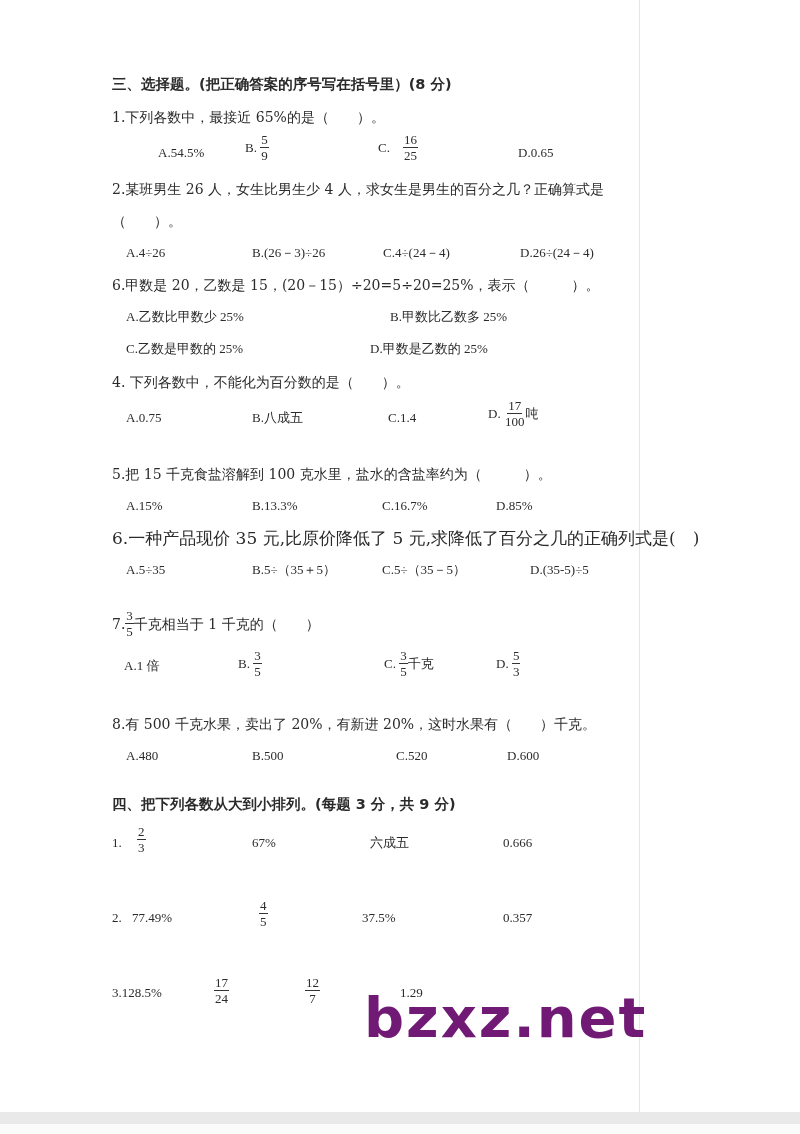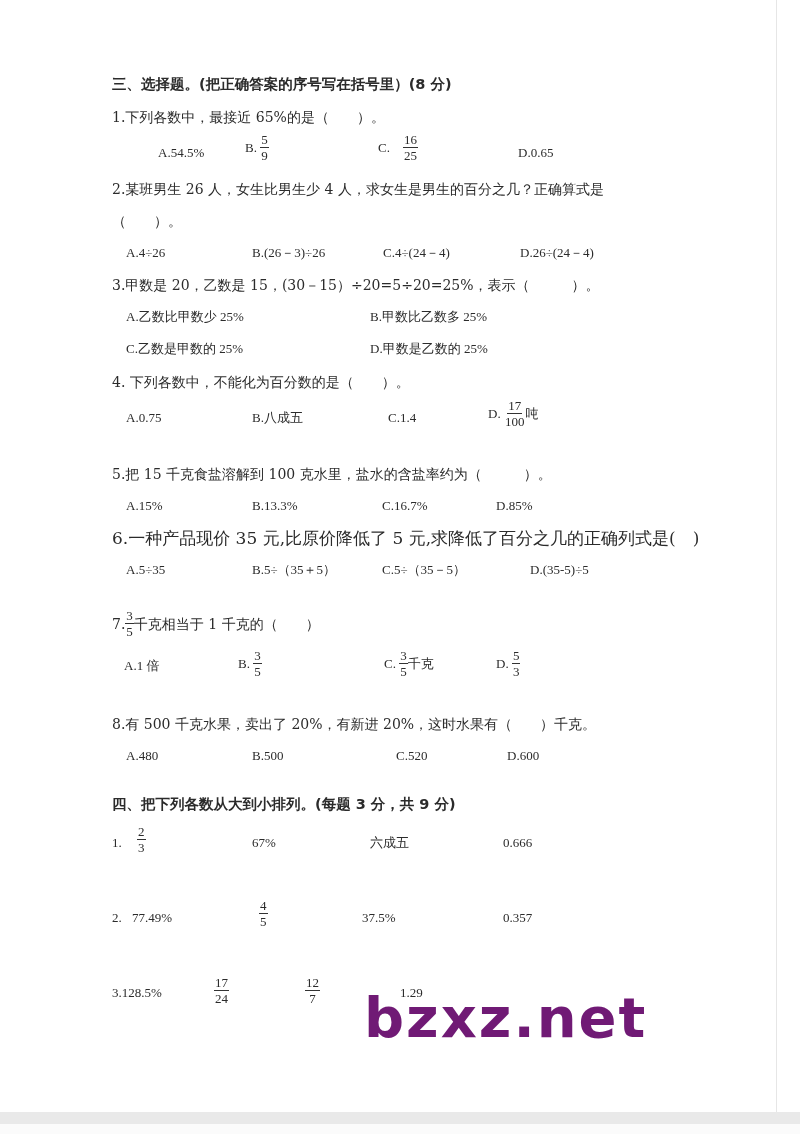"三、选择题。(把正确答案的序号写在括号里）(8 分)" .page { width: 777px -> 640px }
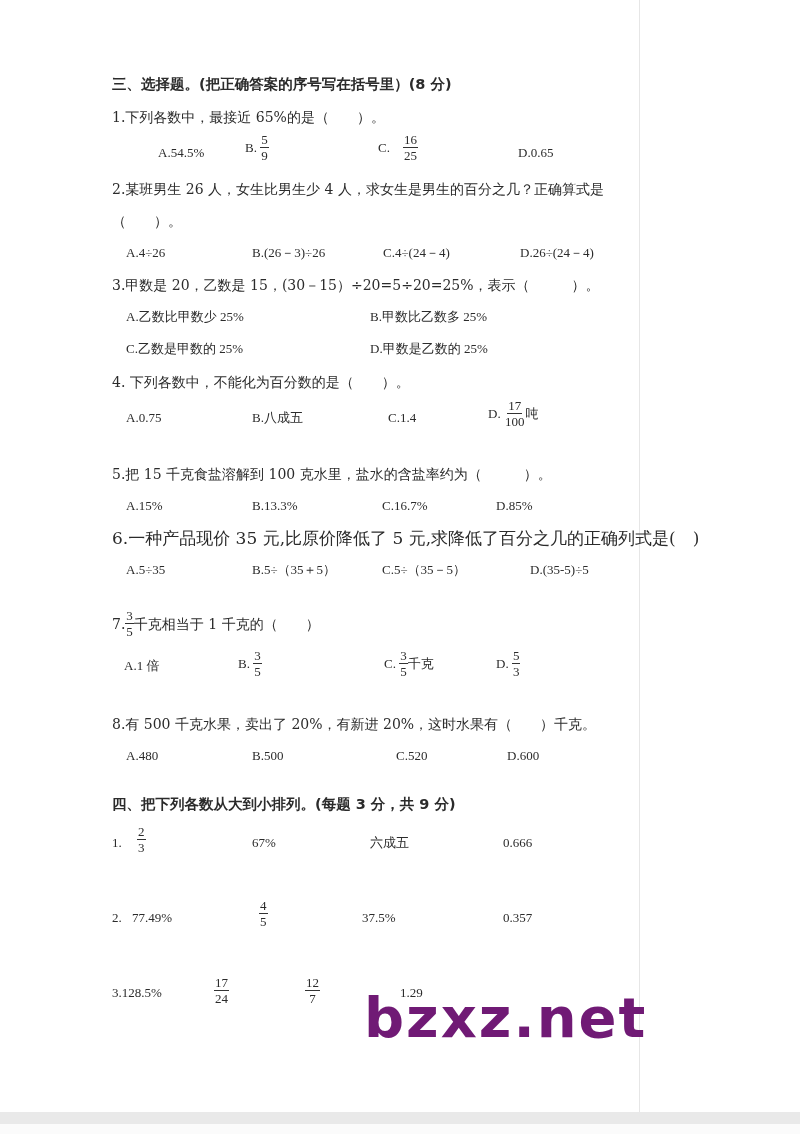"3.甲数是 20，乙数是 15，(30－15）÷20=5÷20=25%，表示（" div.line { text: 3.甲数是 20，乙数是 15，(30 -> 6.甲数是 20，乙数是 15，(20 }
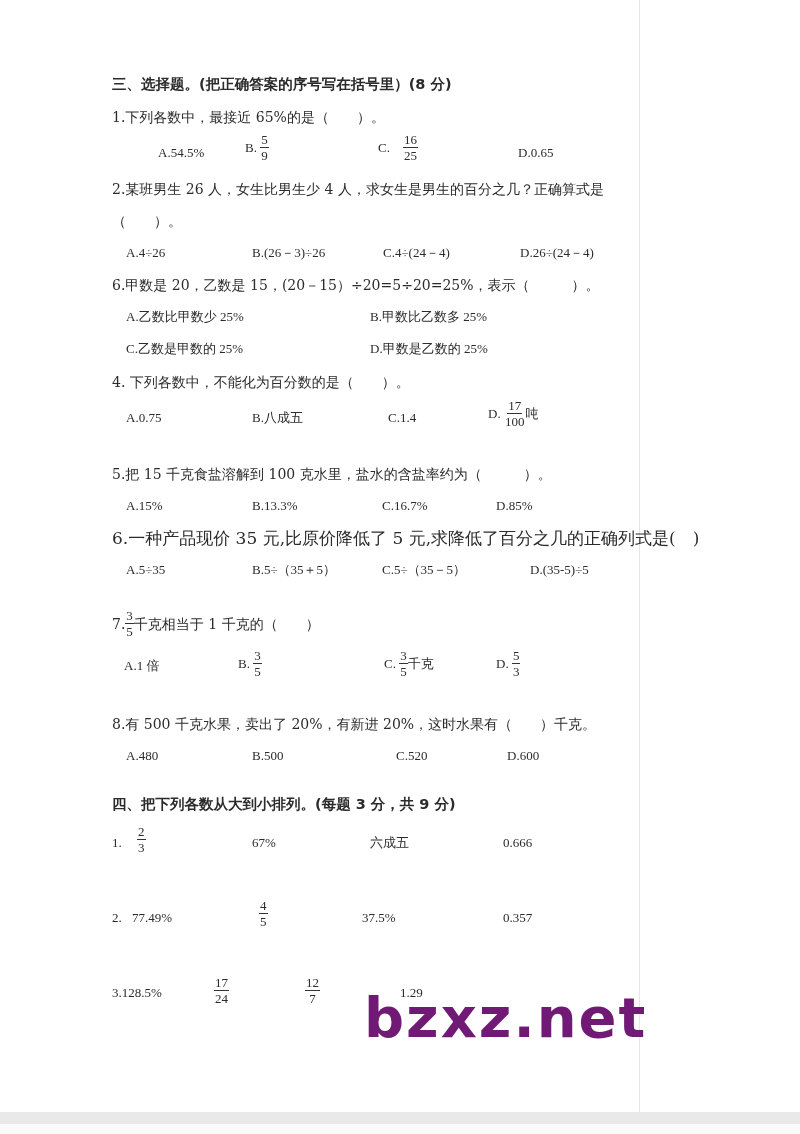"B.甲数比乙数多 25%" div.opt { left: 370px -> 390px }
